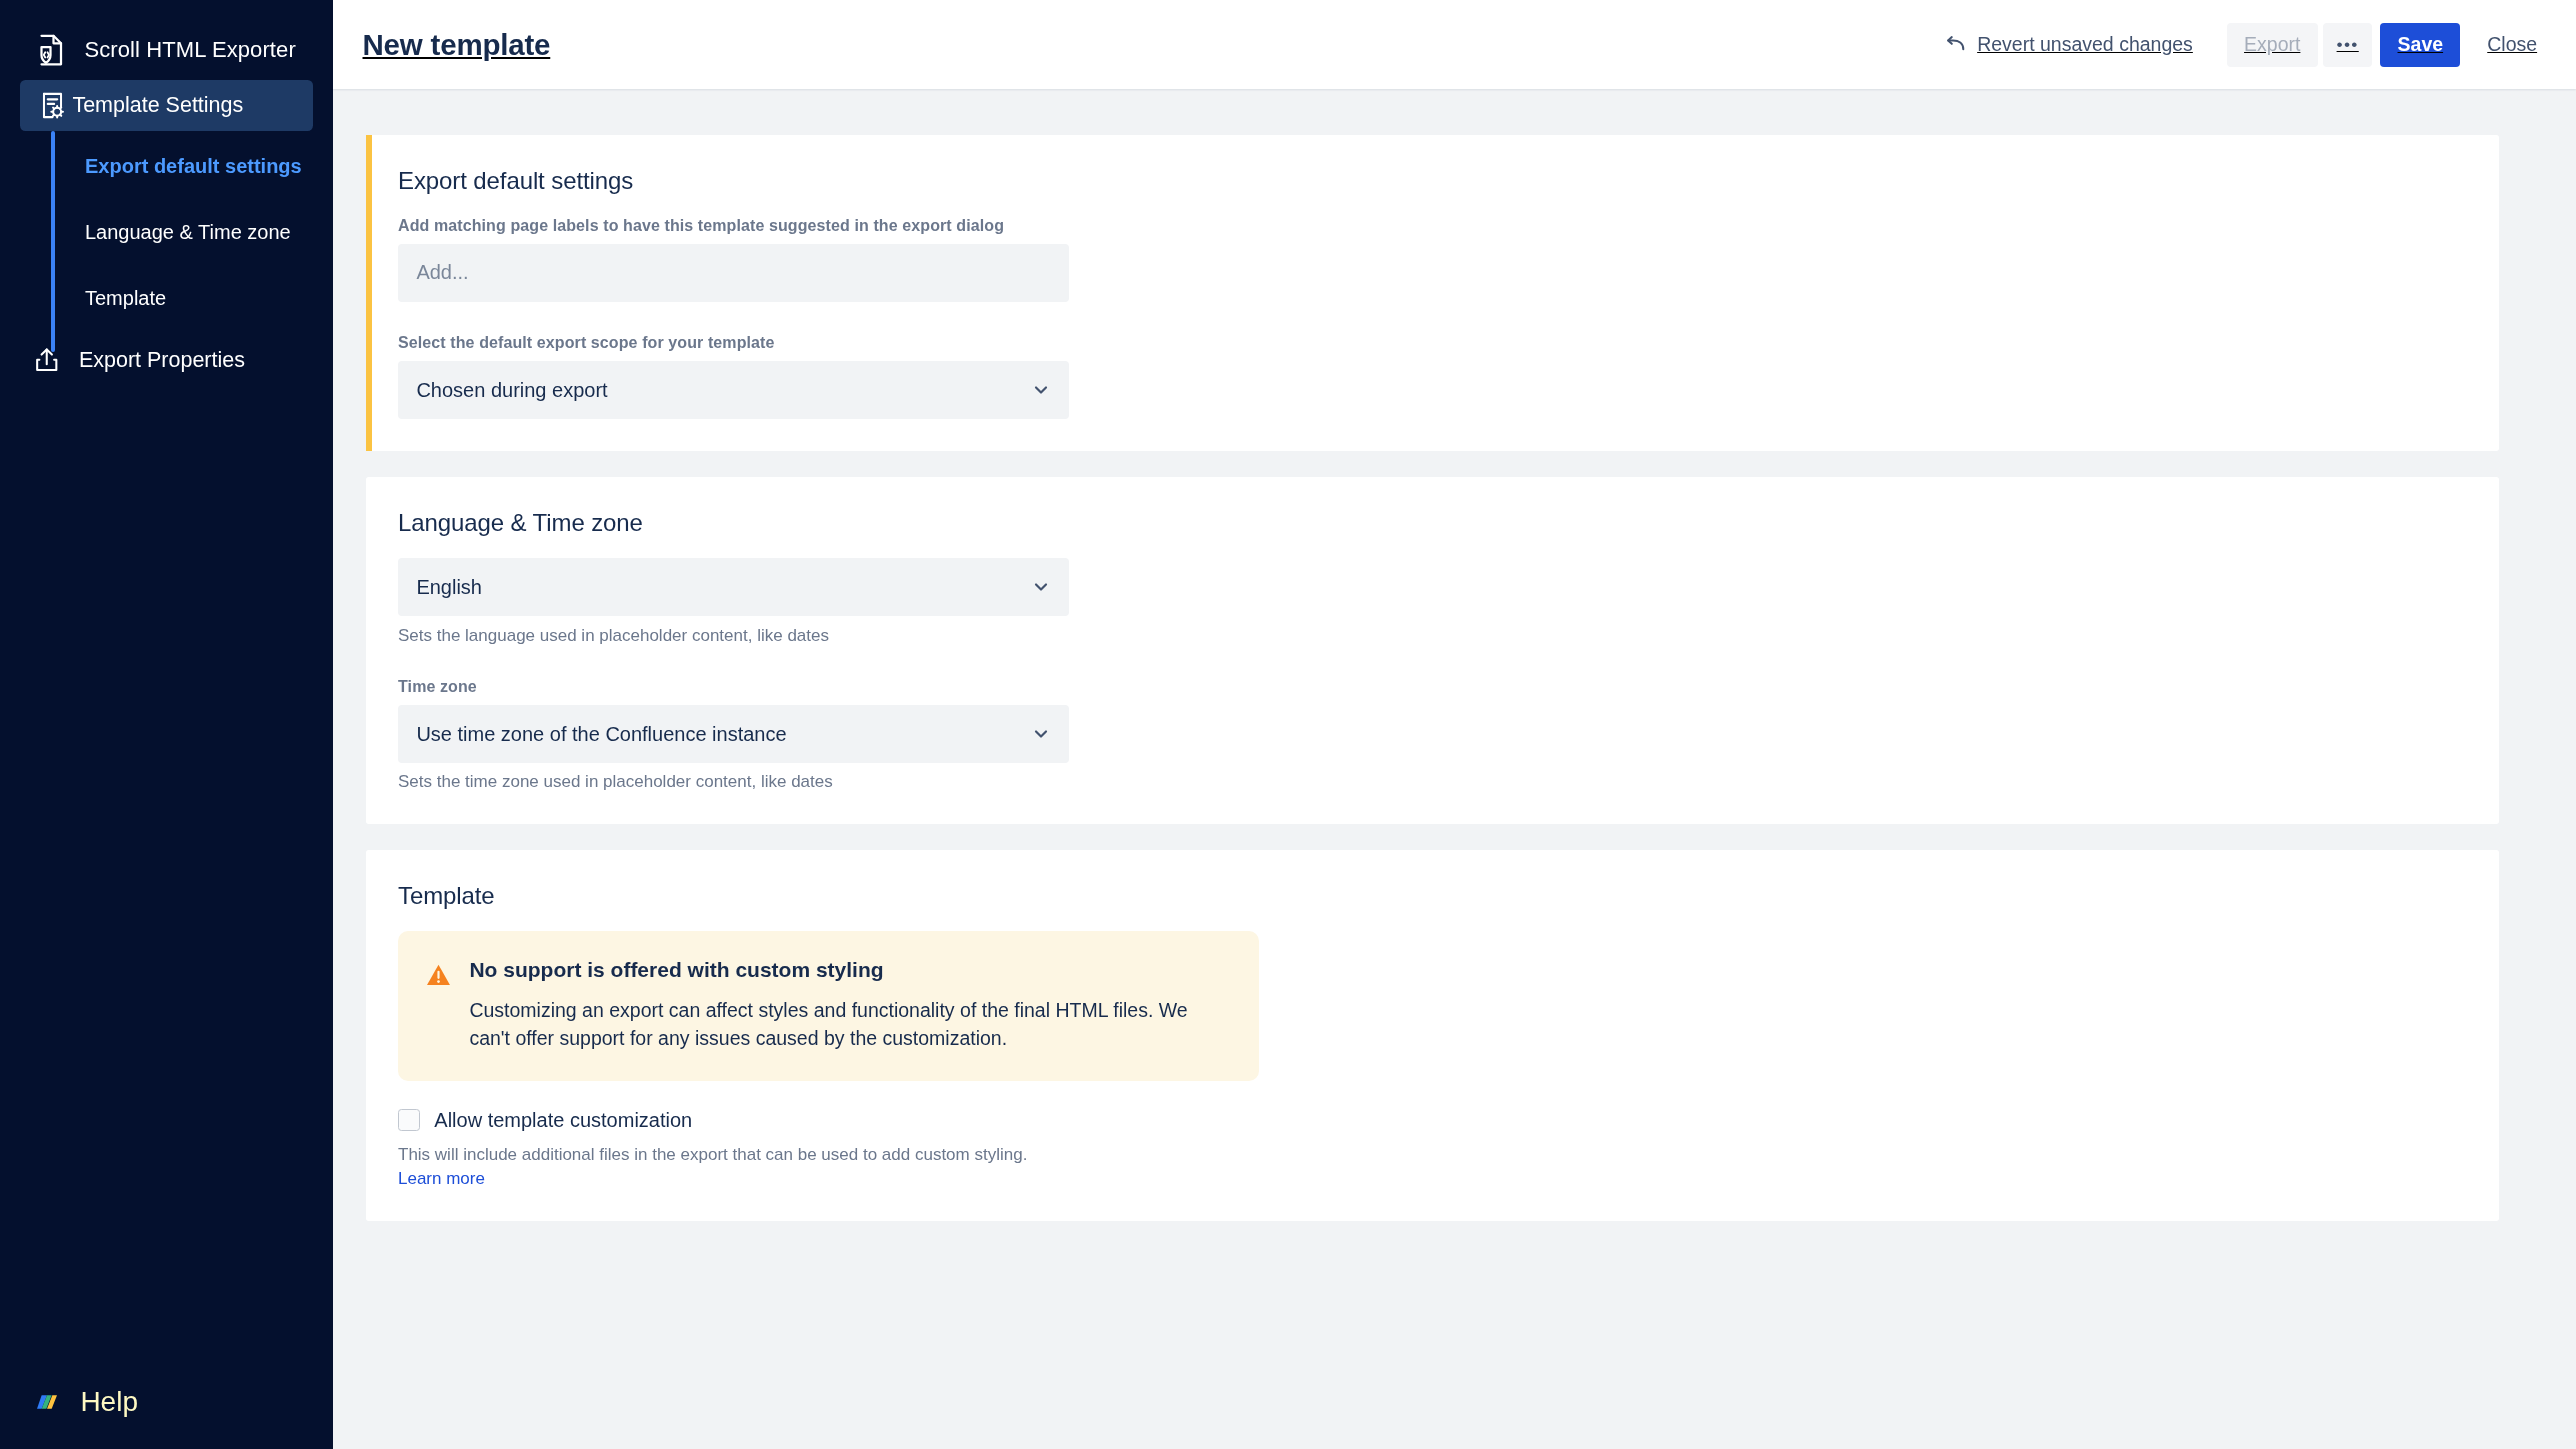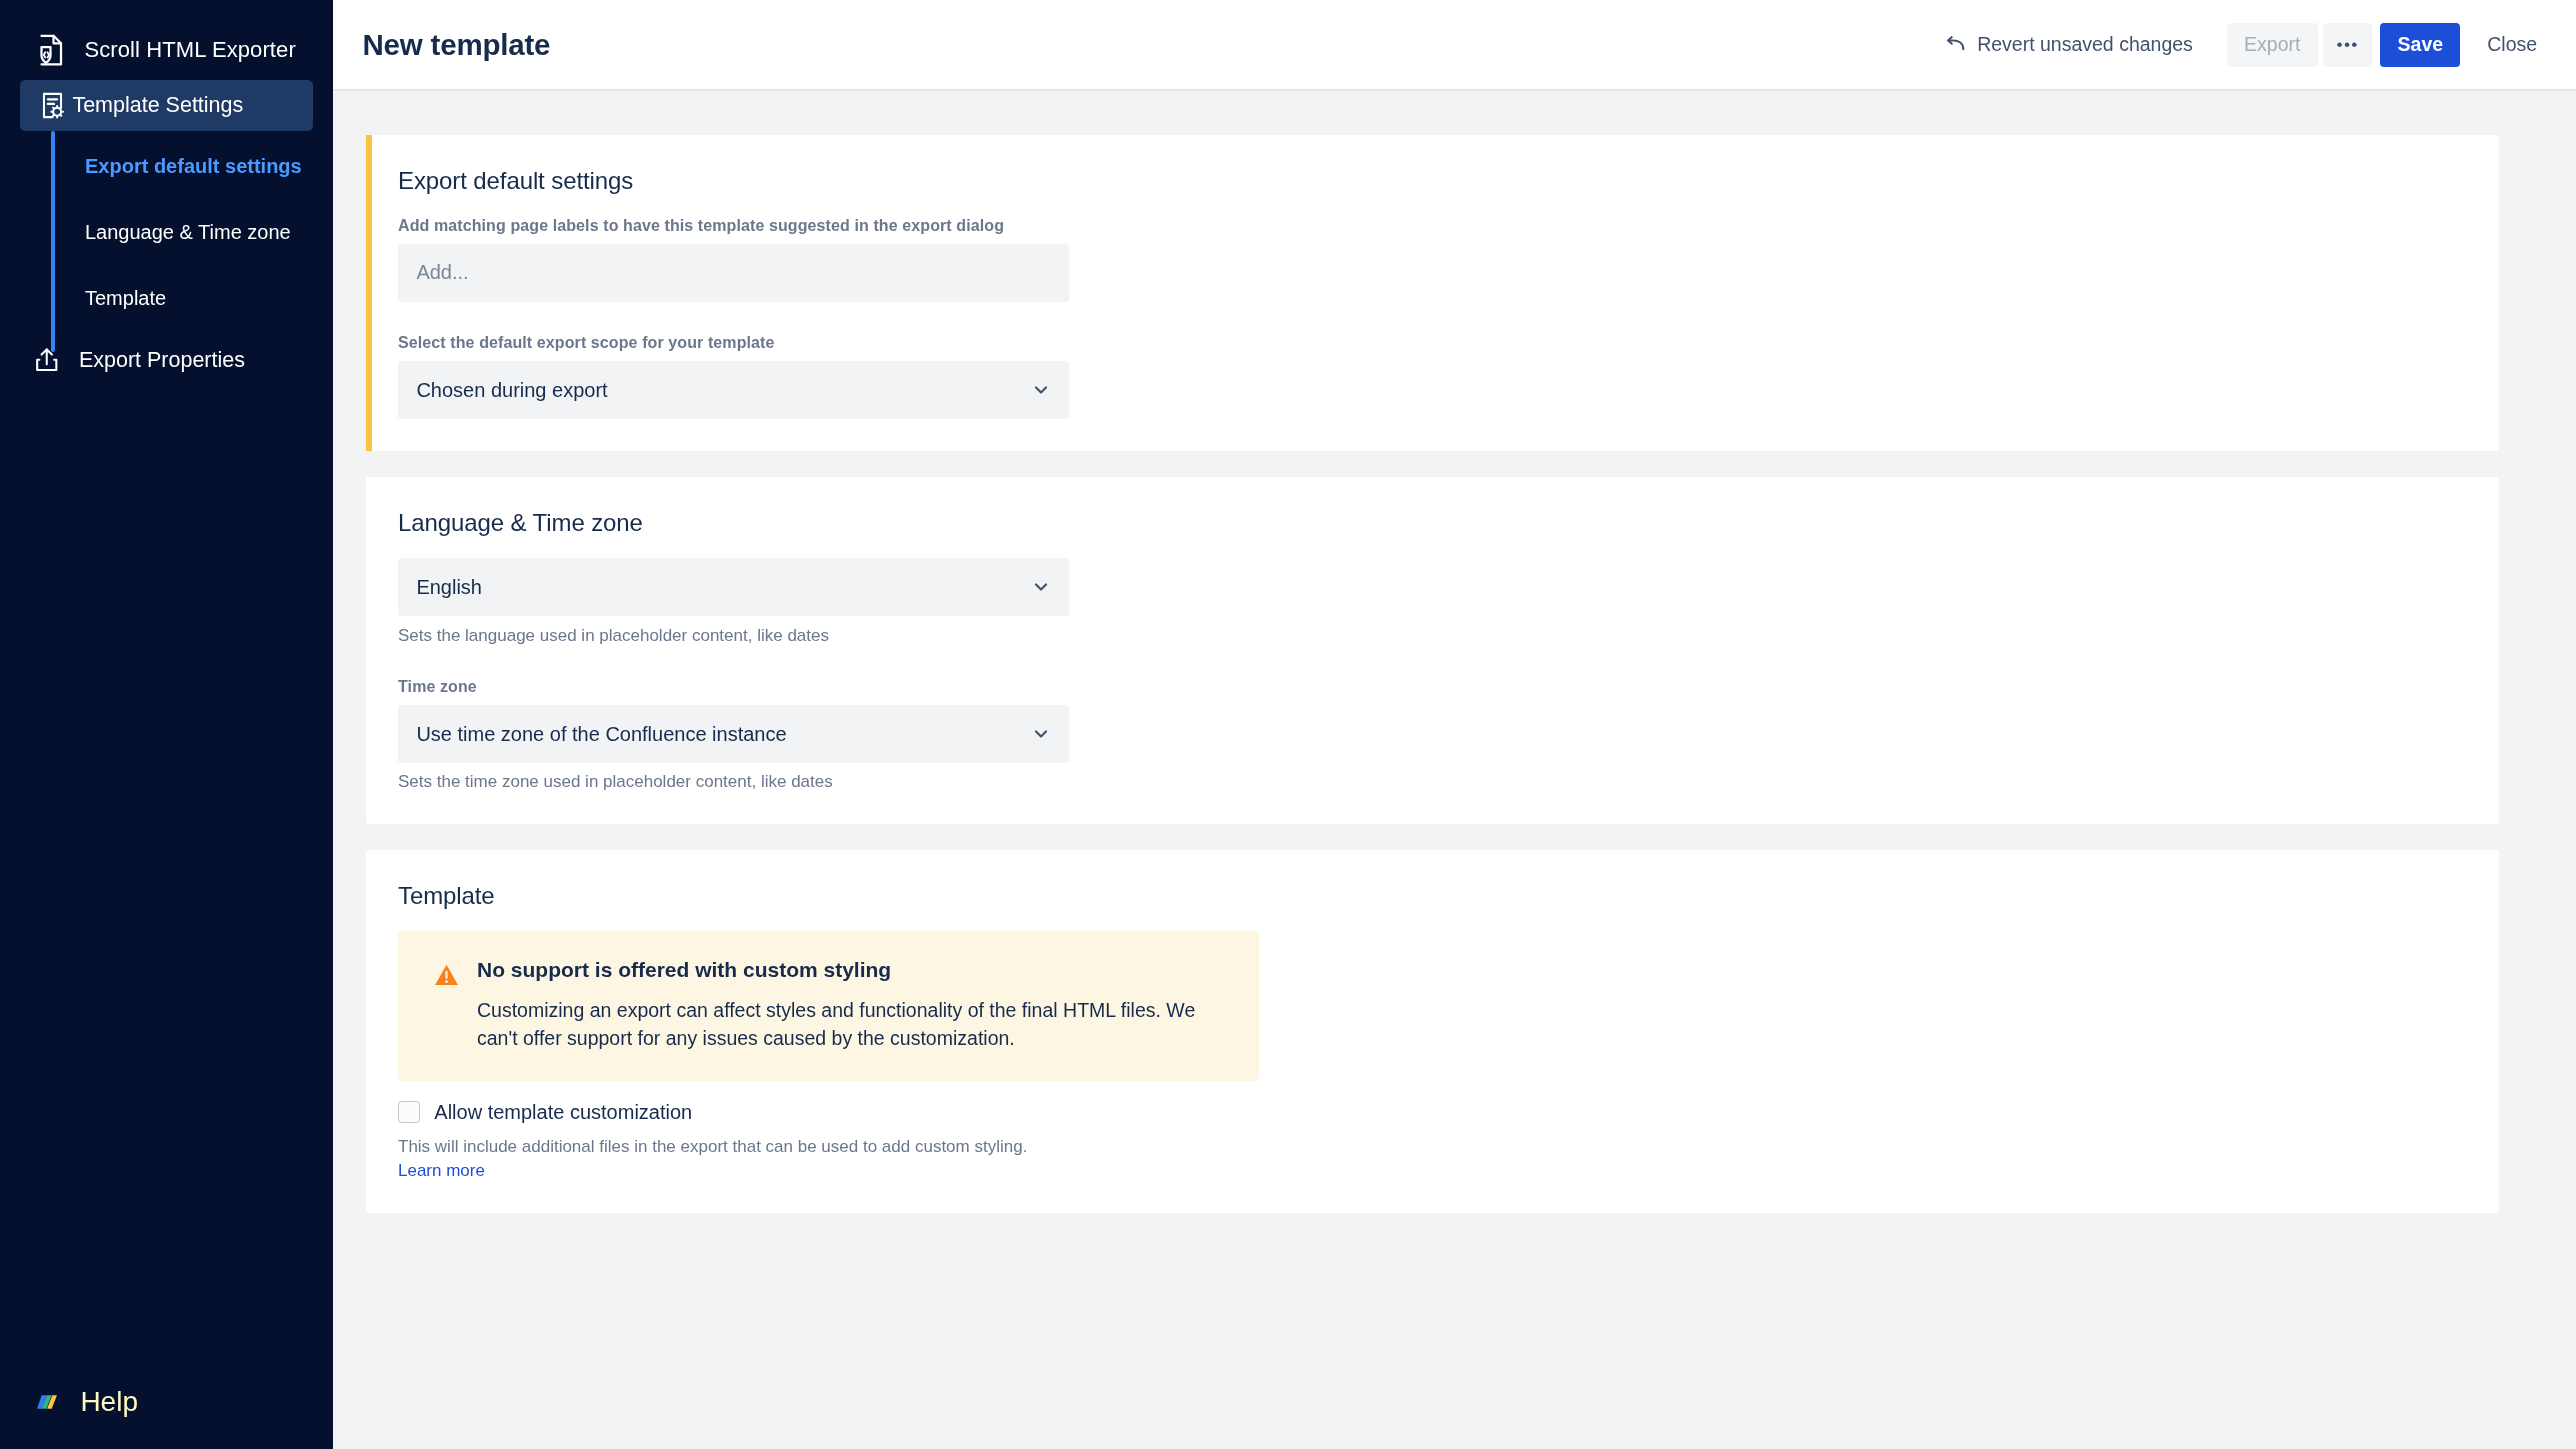"New template" .main { text-decoration: none -> underline }
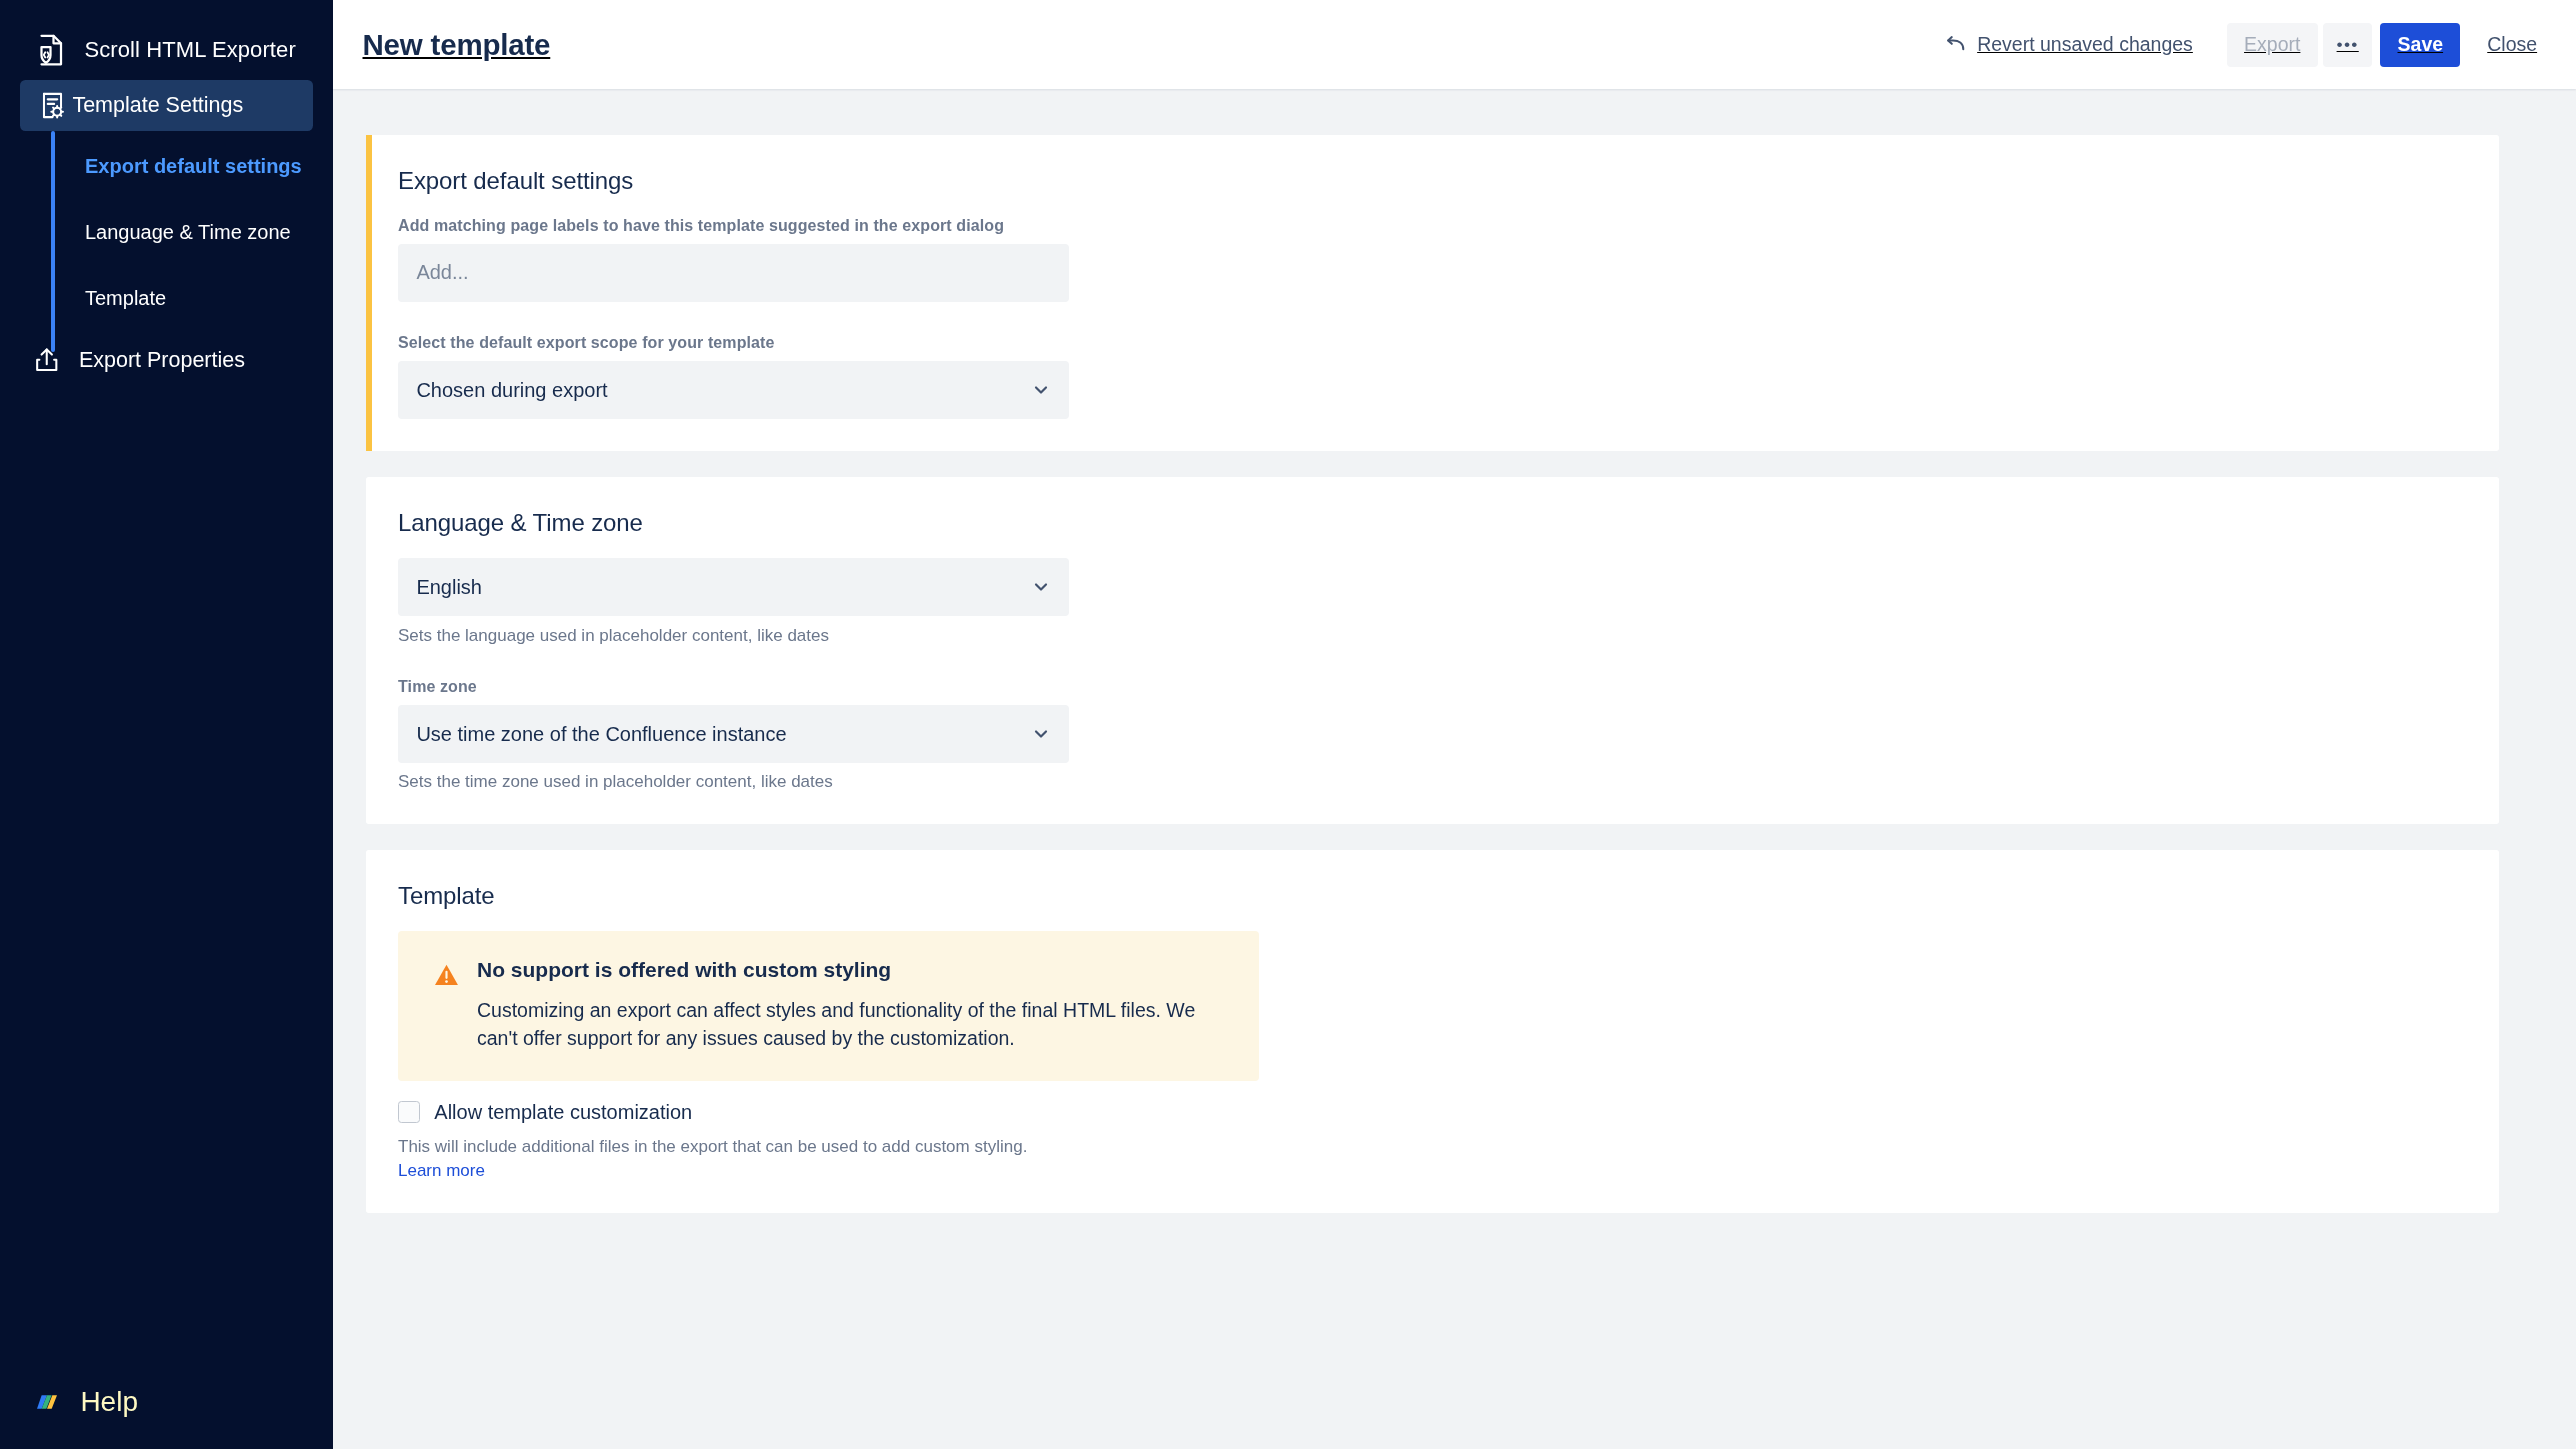"No support is offered with" .warn { border-radius: 4px -> 10px; justify-content: flex-end -> none; margin-bottom: 20px -> 28px }
